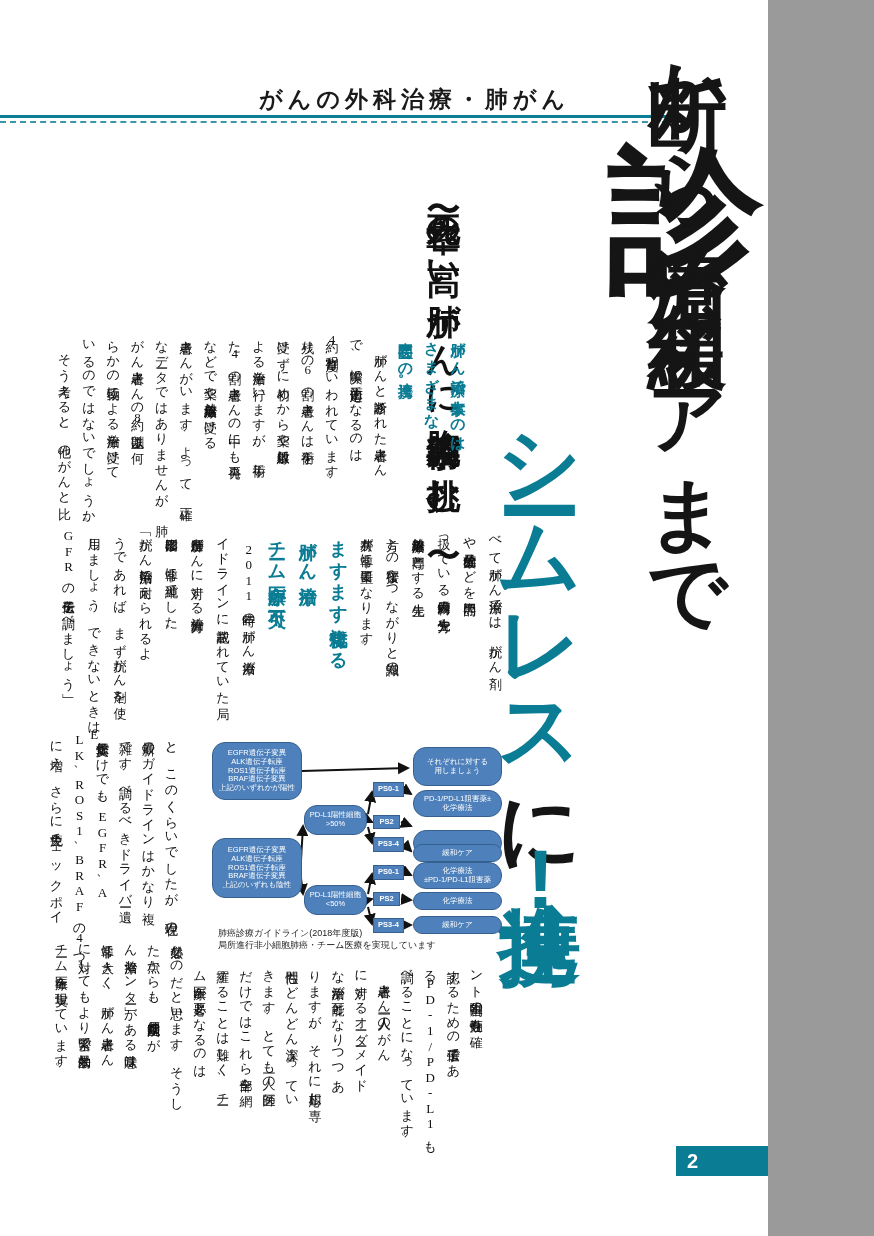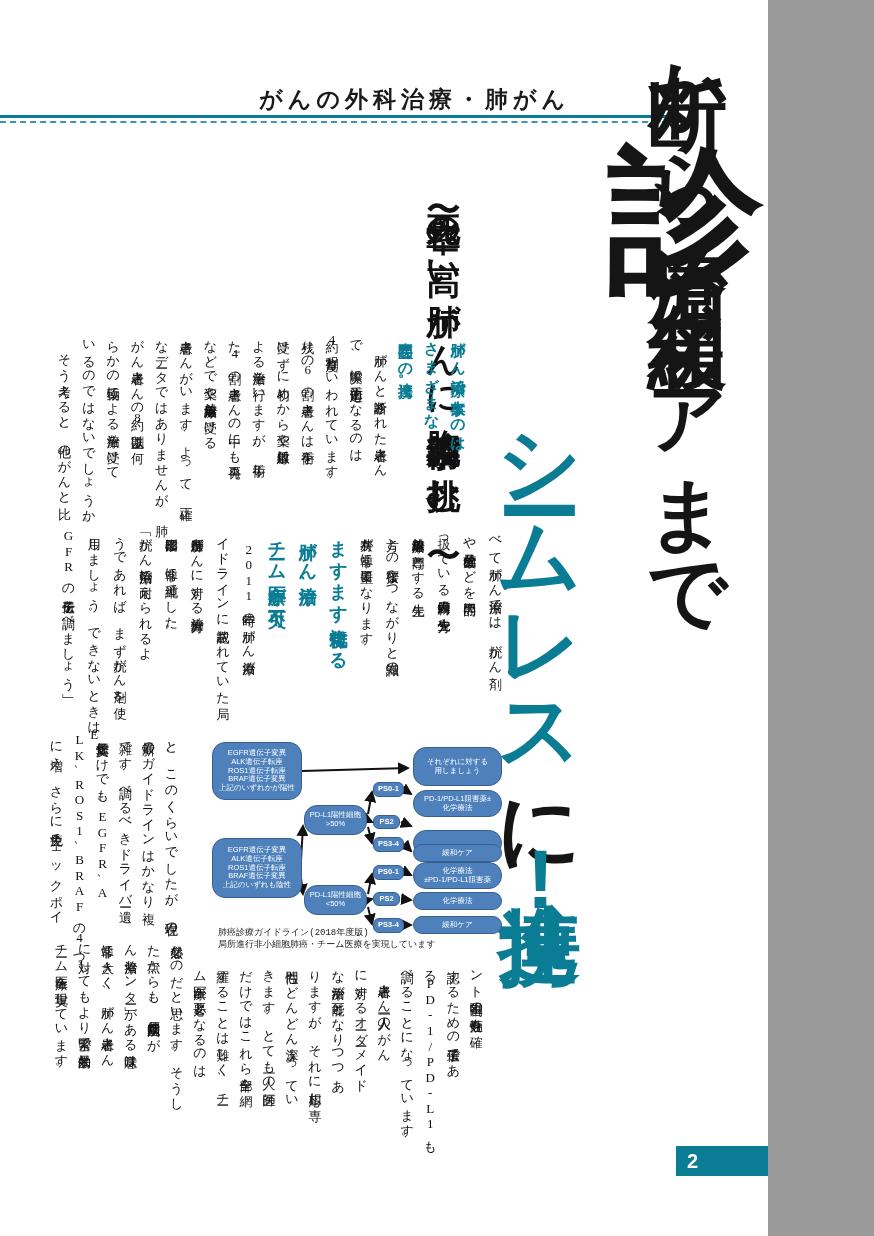"PS0-1" .dnode.ps { border-radius: 6px -> 0 }
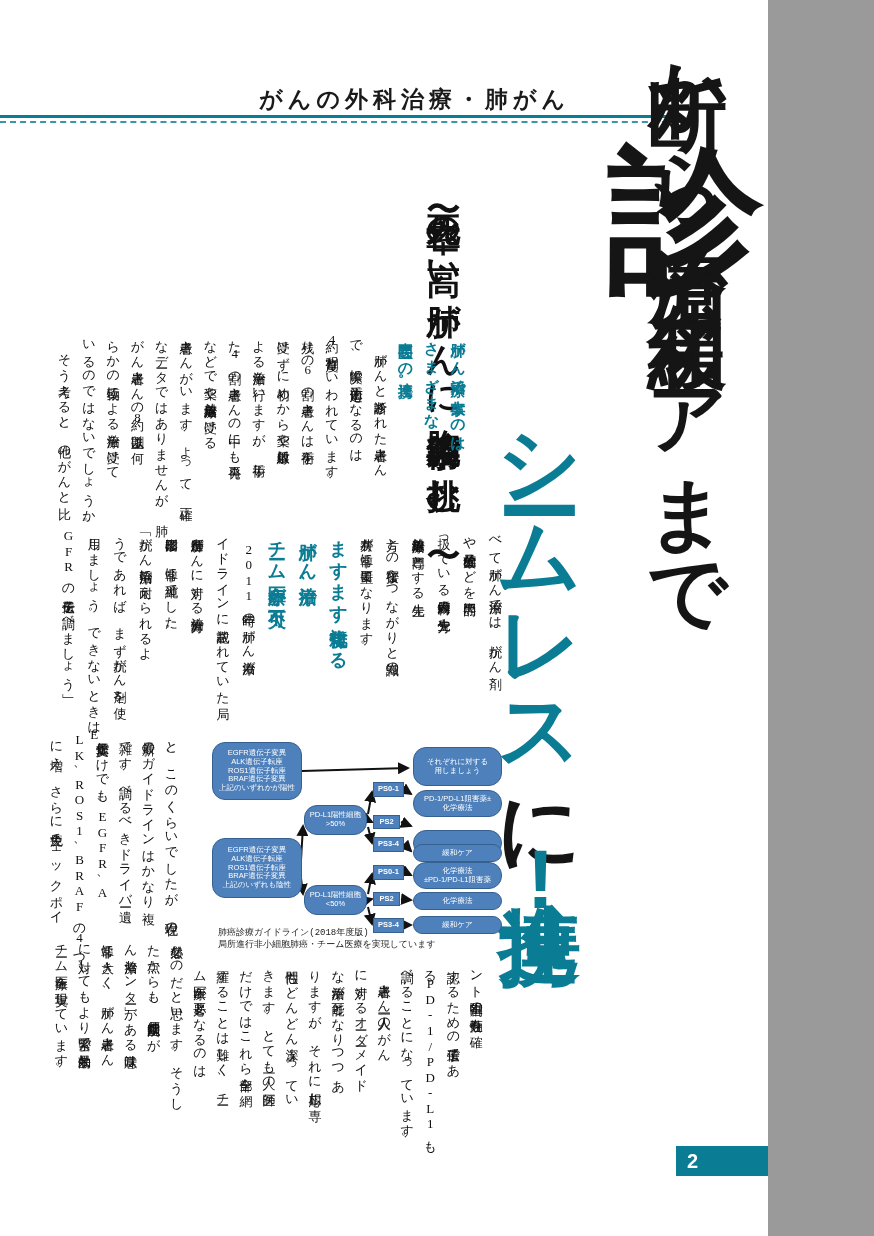"肺癌診療ガイドライン(2018年度版)" .caption { font-family: Liberation Mono, monospace -> Liberation Sans, sans-serif }
